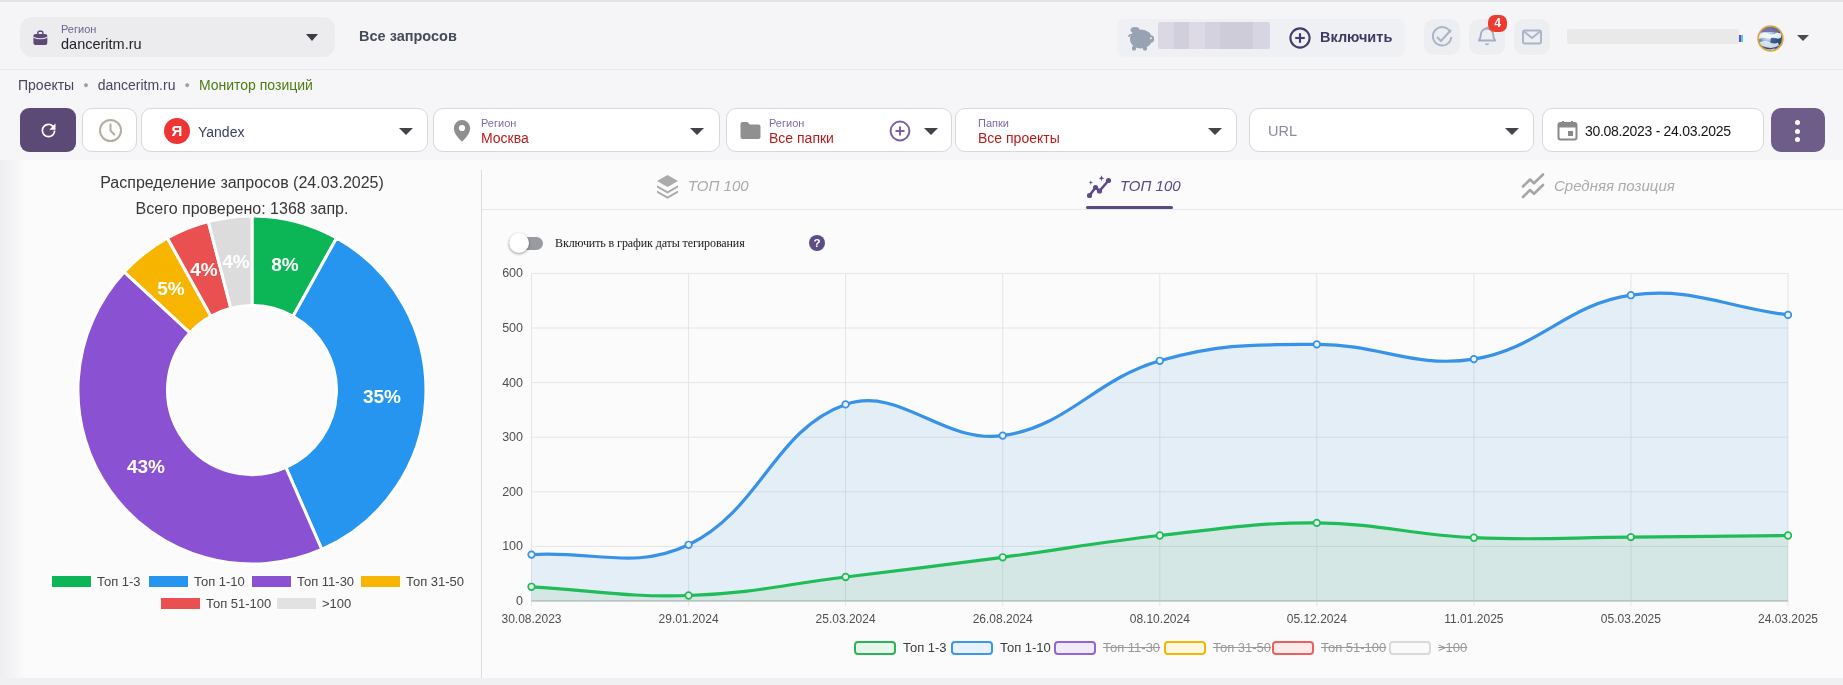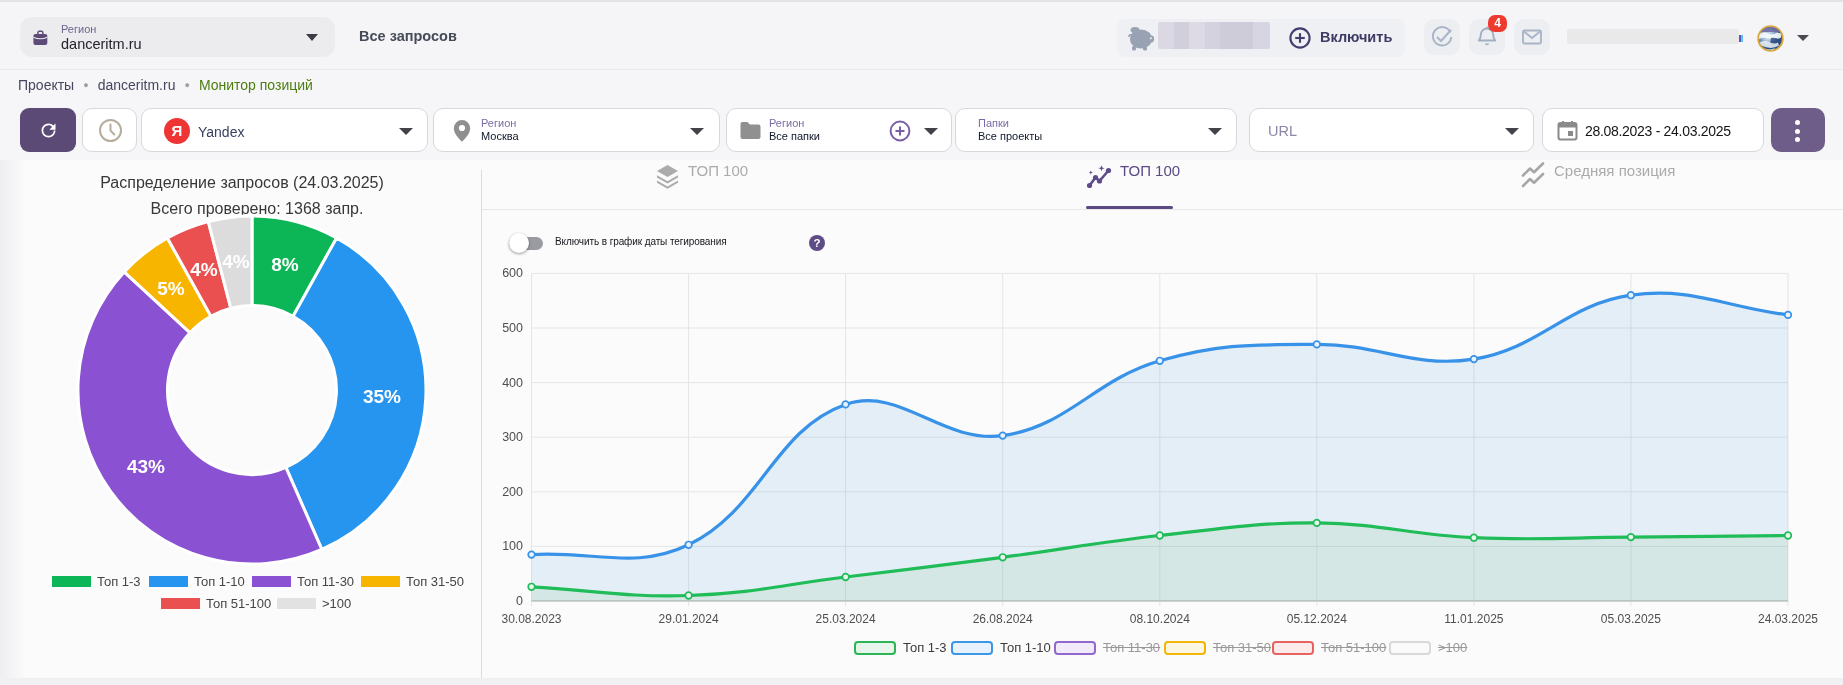"Москва" .fv { color: #0f172a -> #b91c1c; font-size: 11px -> 14px }
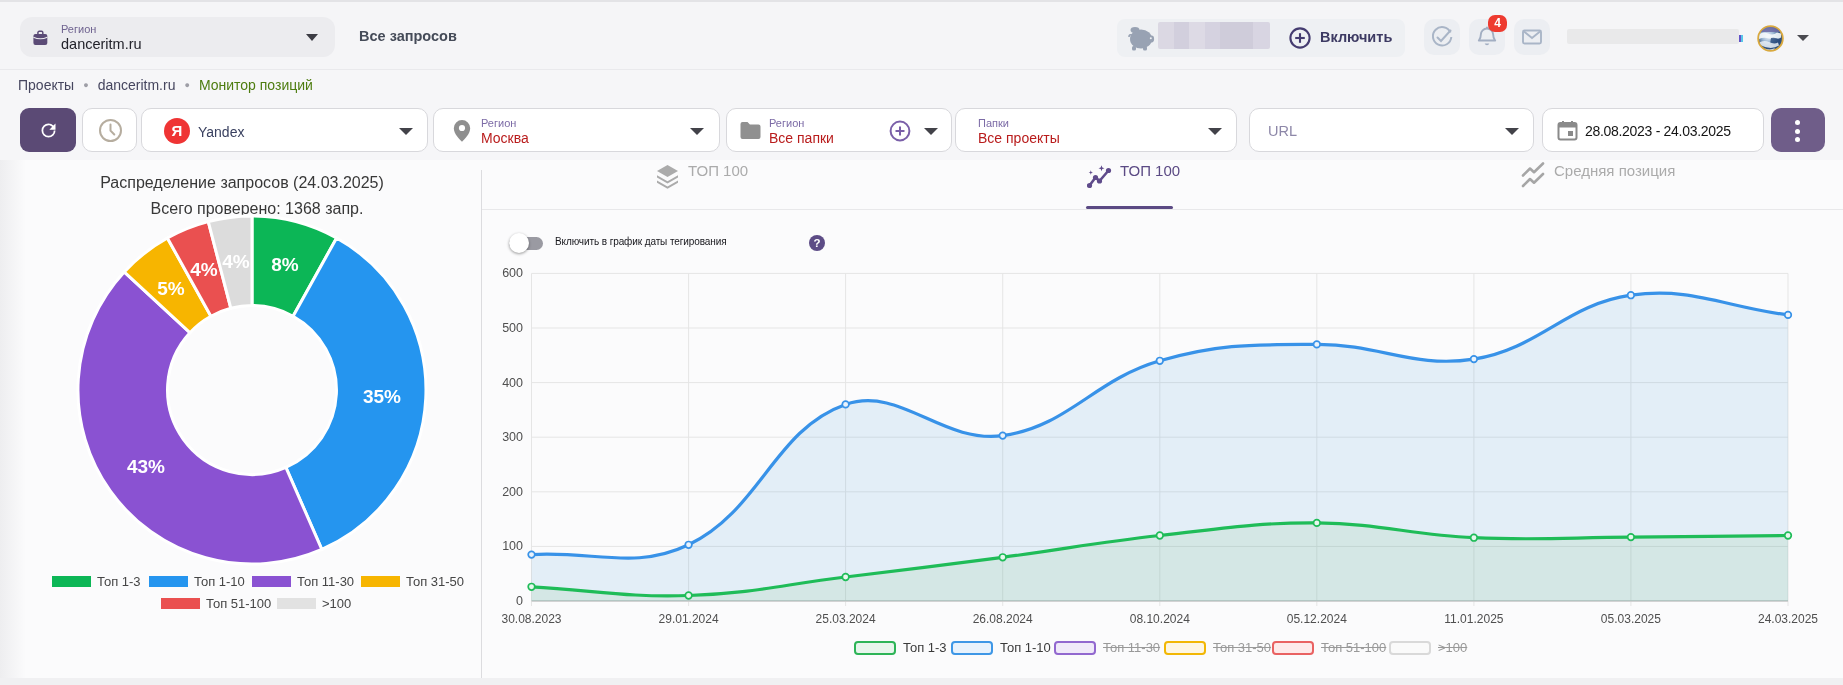"28.08.2023 - 24.03.2025" div.fv { text: 28.08.2023 -> 30.08.2023 }
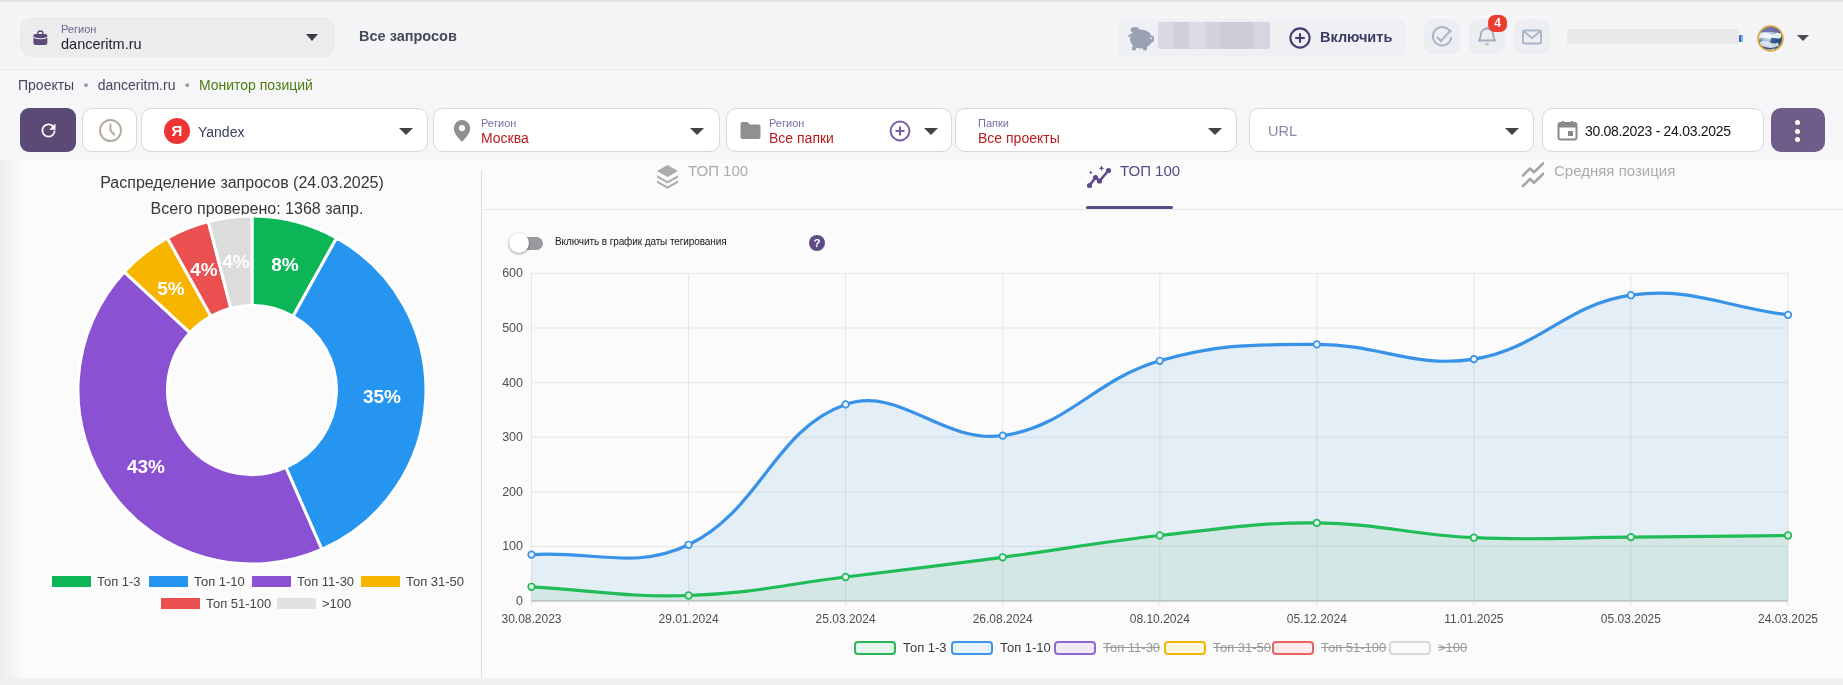"ТОП 100" .tab { align-items: flex-start -> center; font-style: none -> italic }
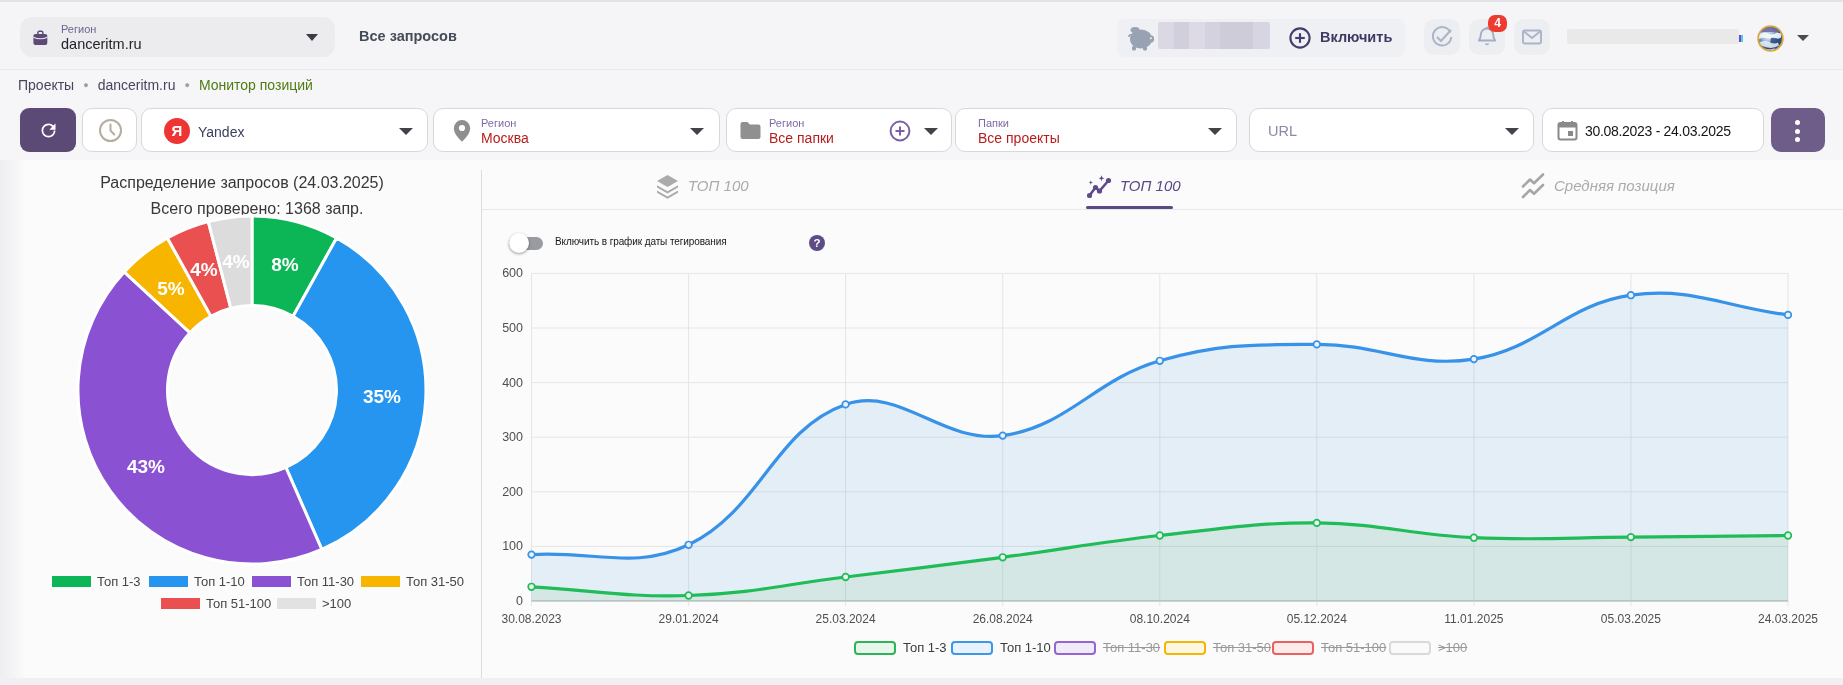"Всего проверено: 1368 запр." .dtitle2 { left: 15px -> 0 }
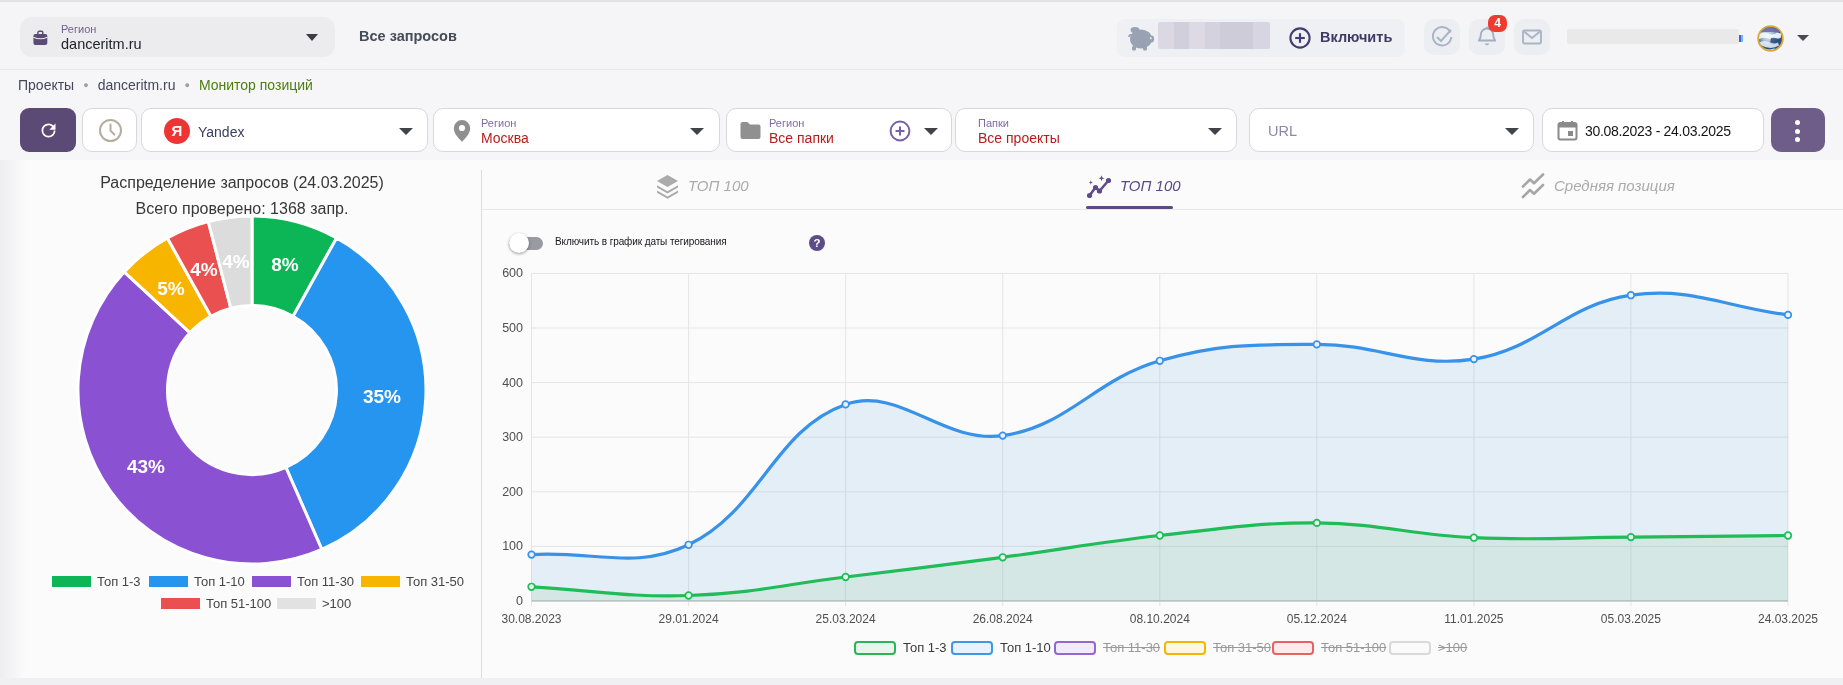"Включить в график даты тегирования" .togglelabel { font-family: none -> Liberation Serif, serif; font-size: 10px -> 12px }
